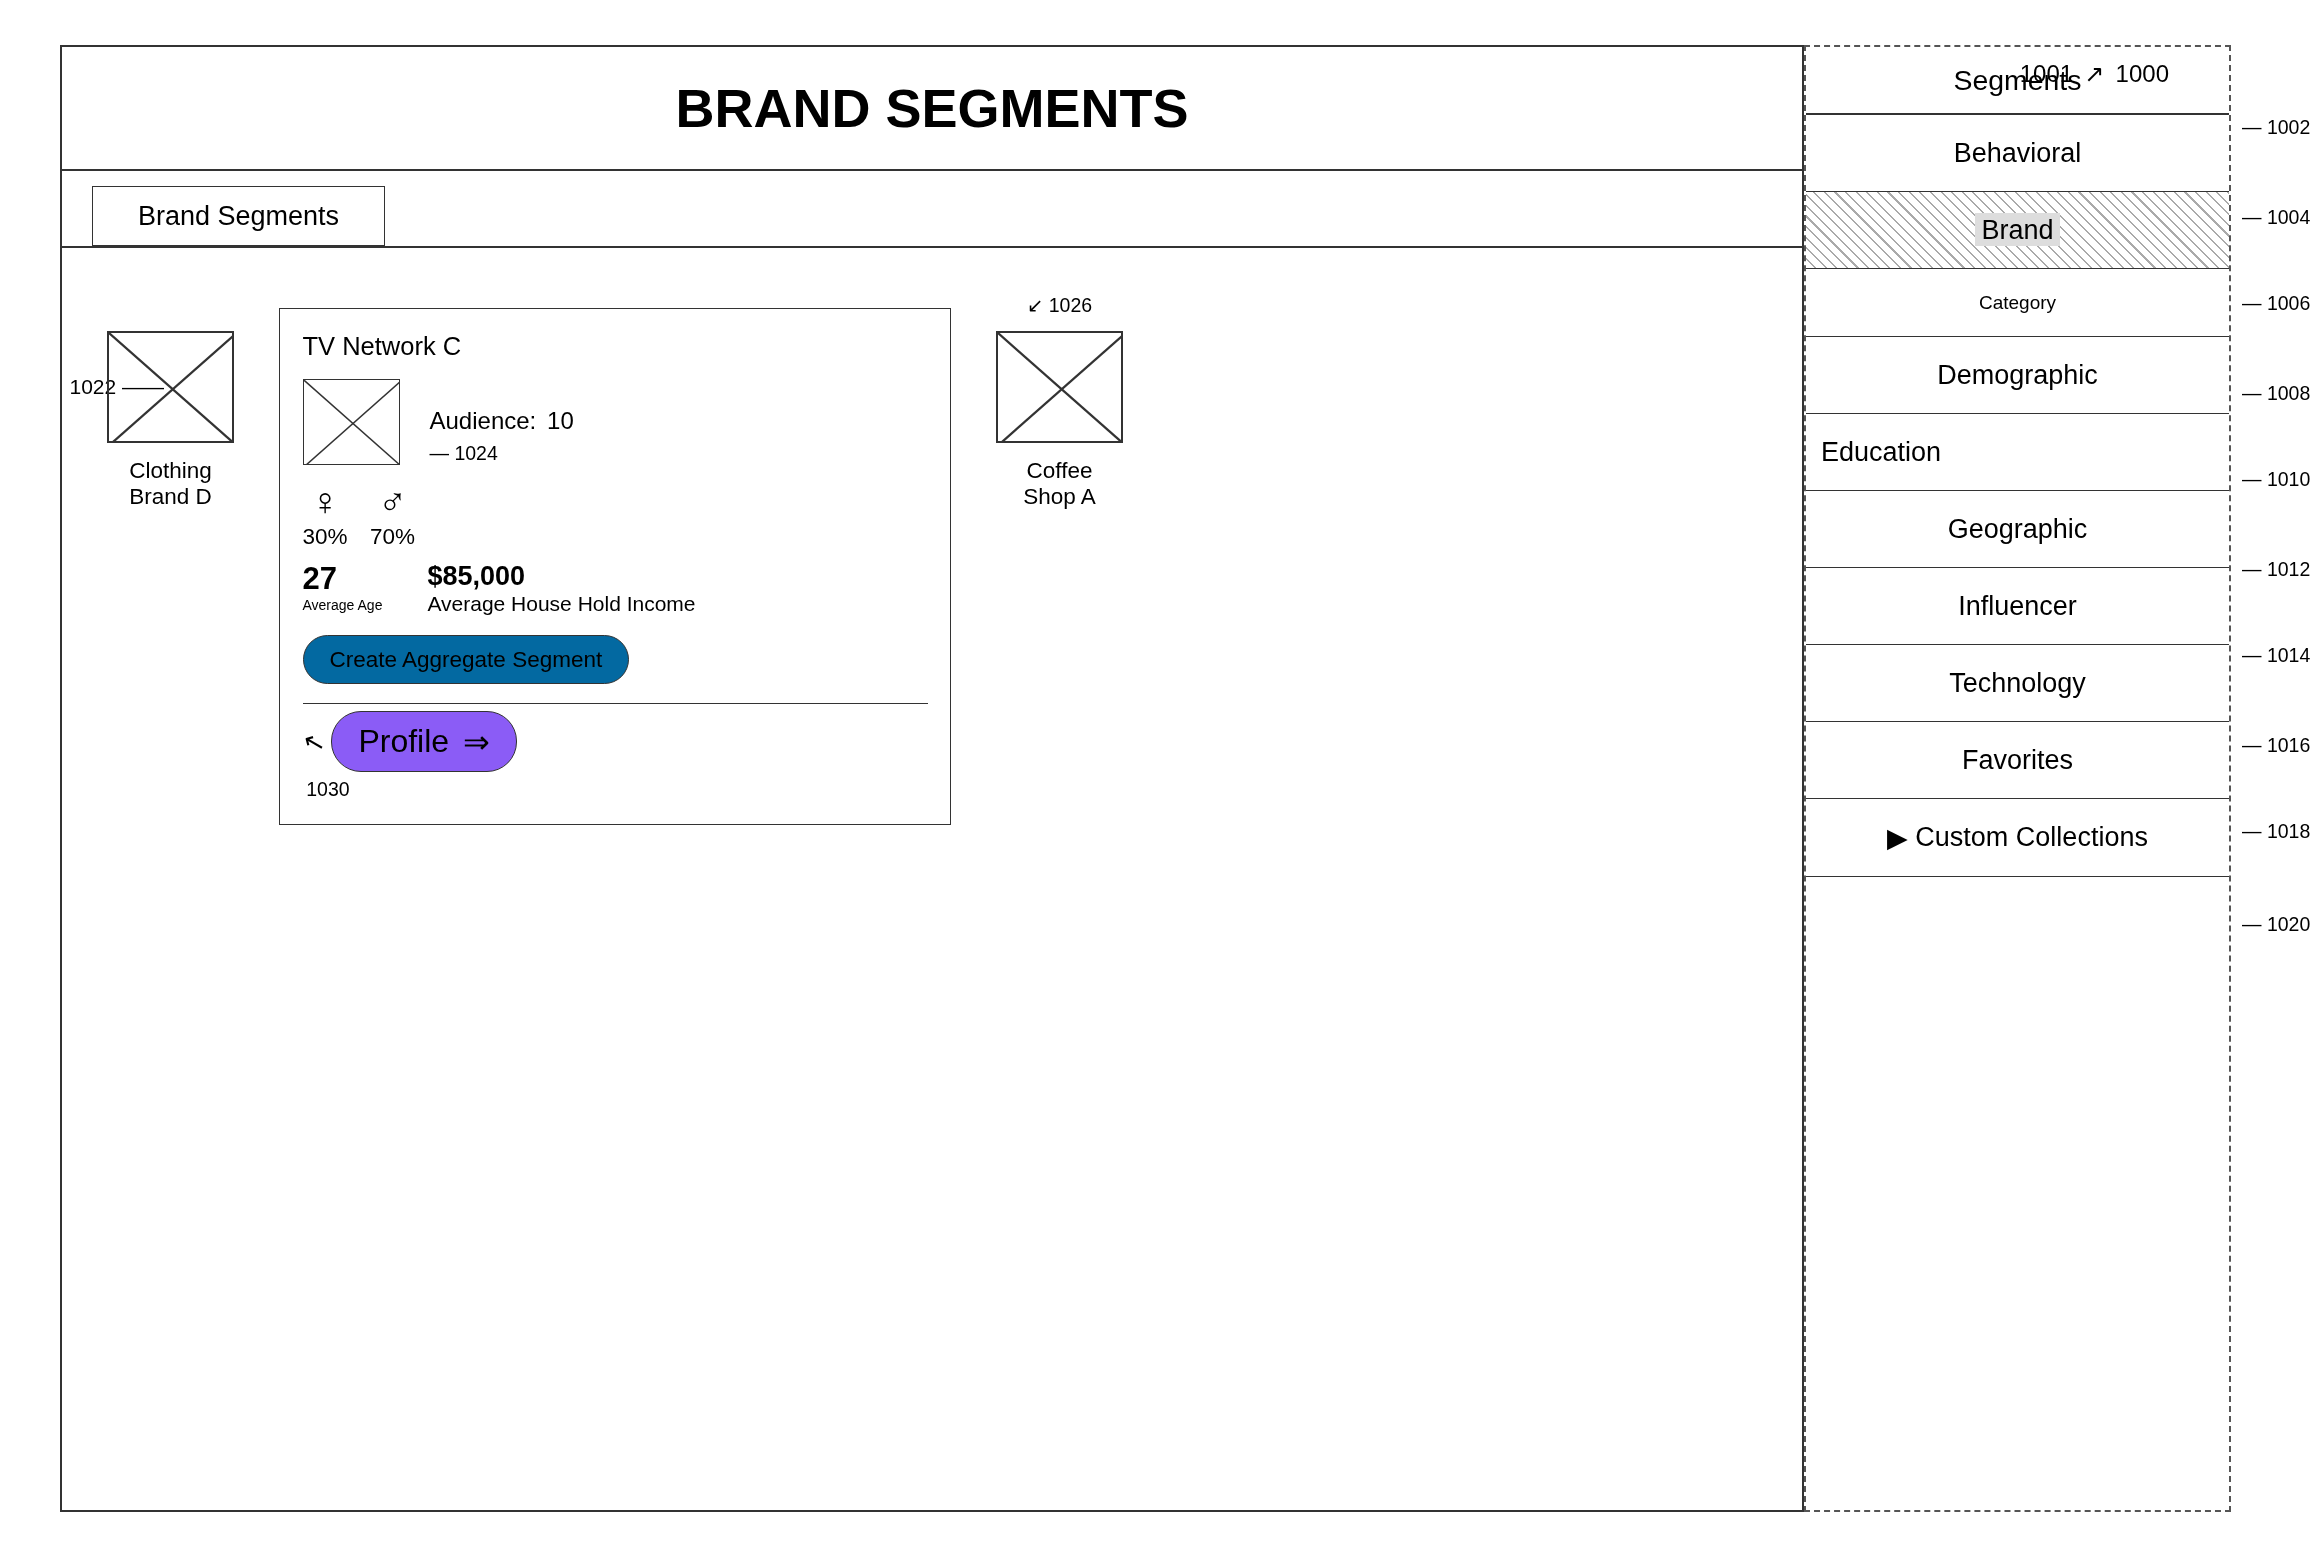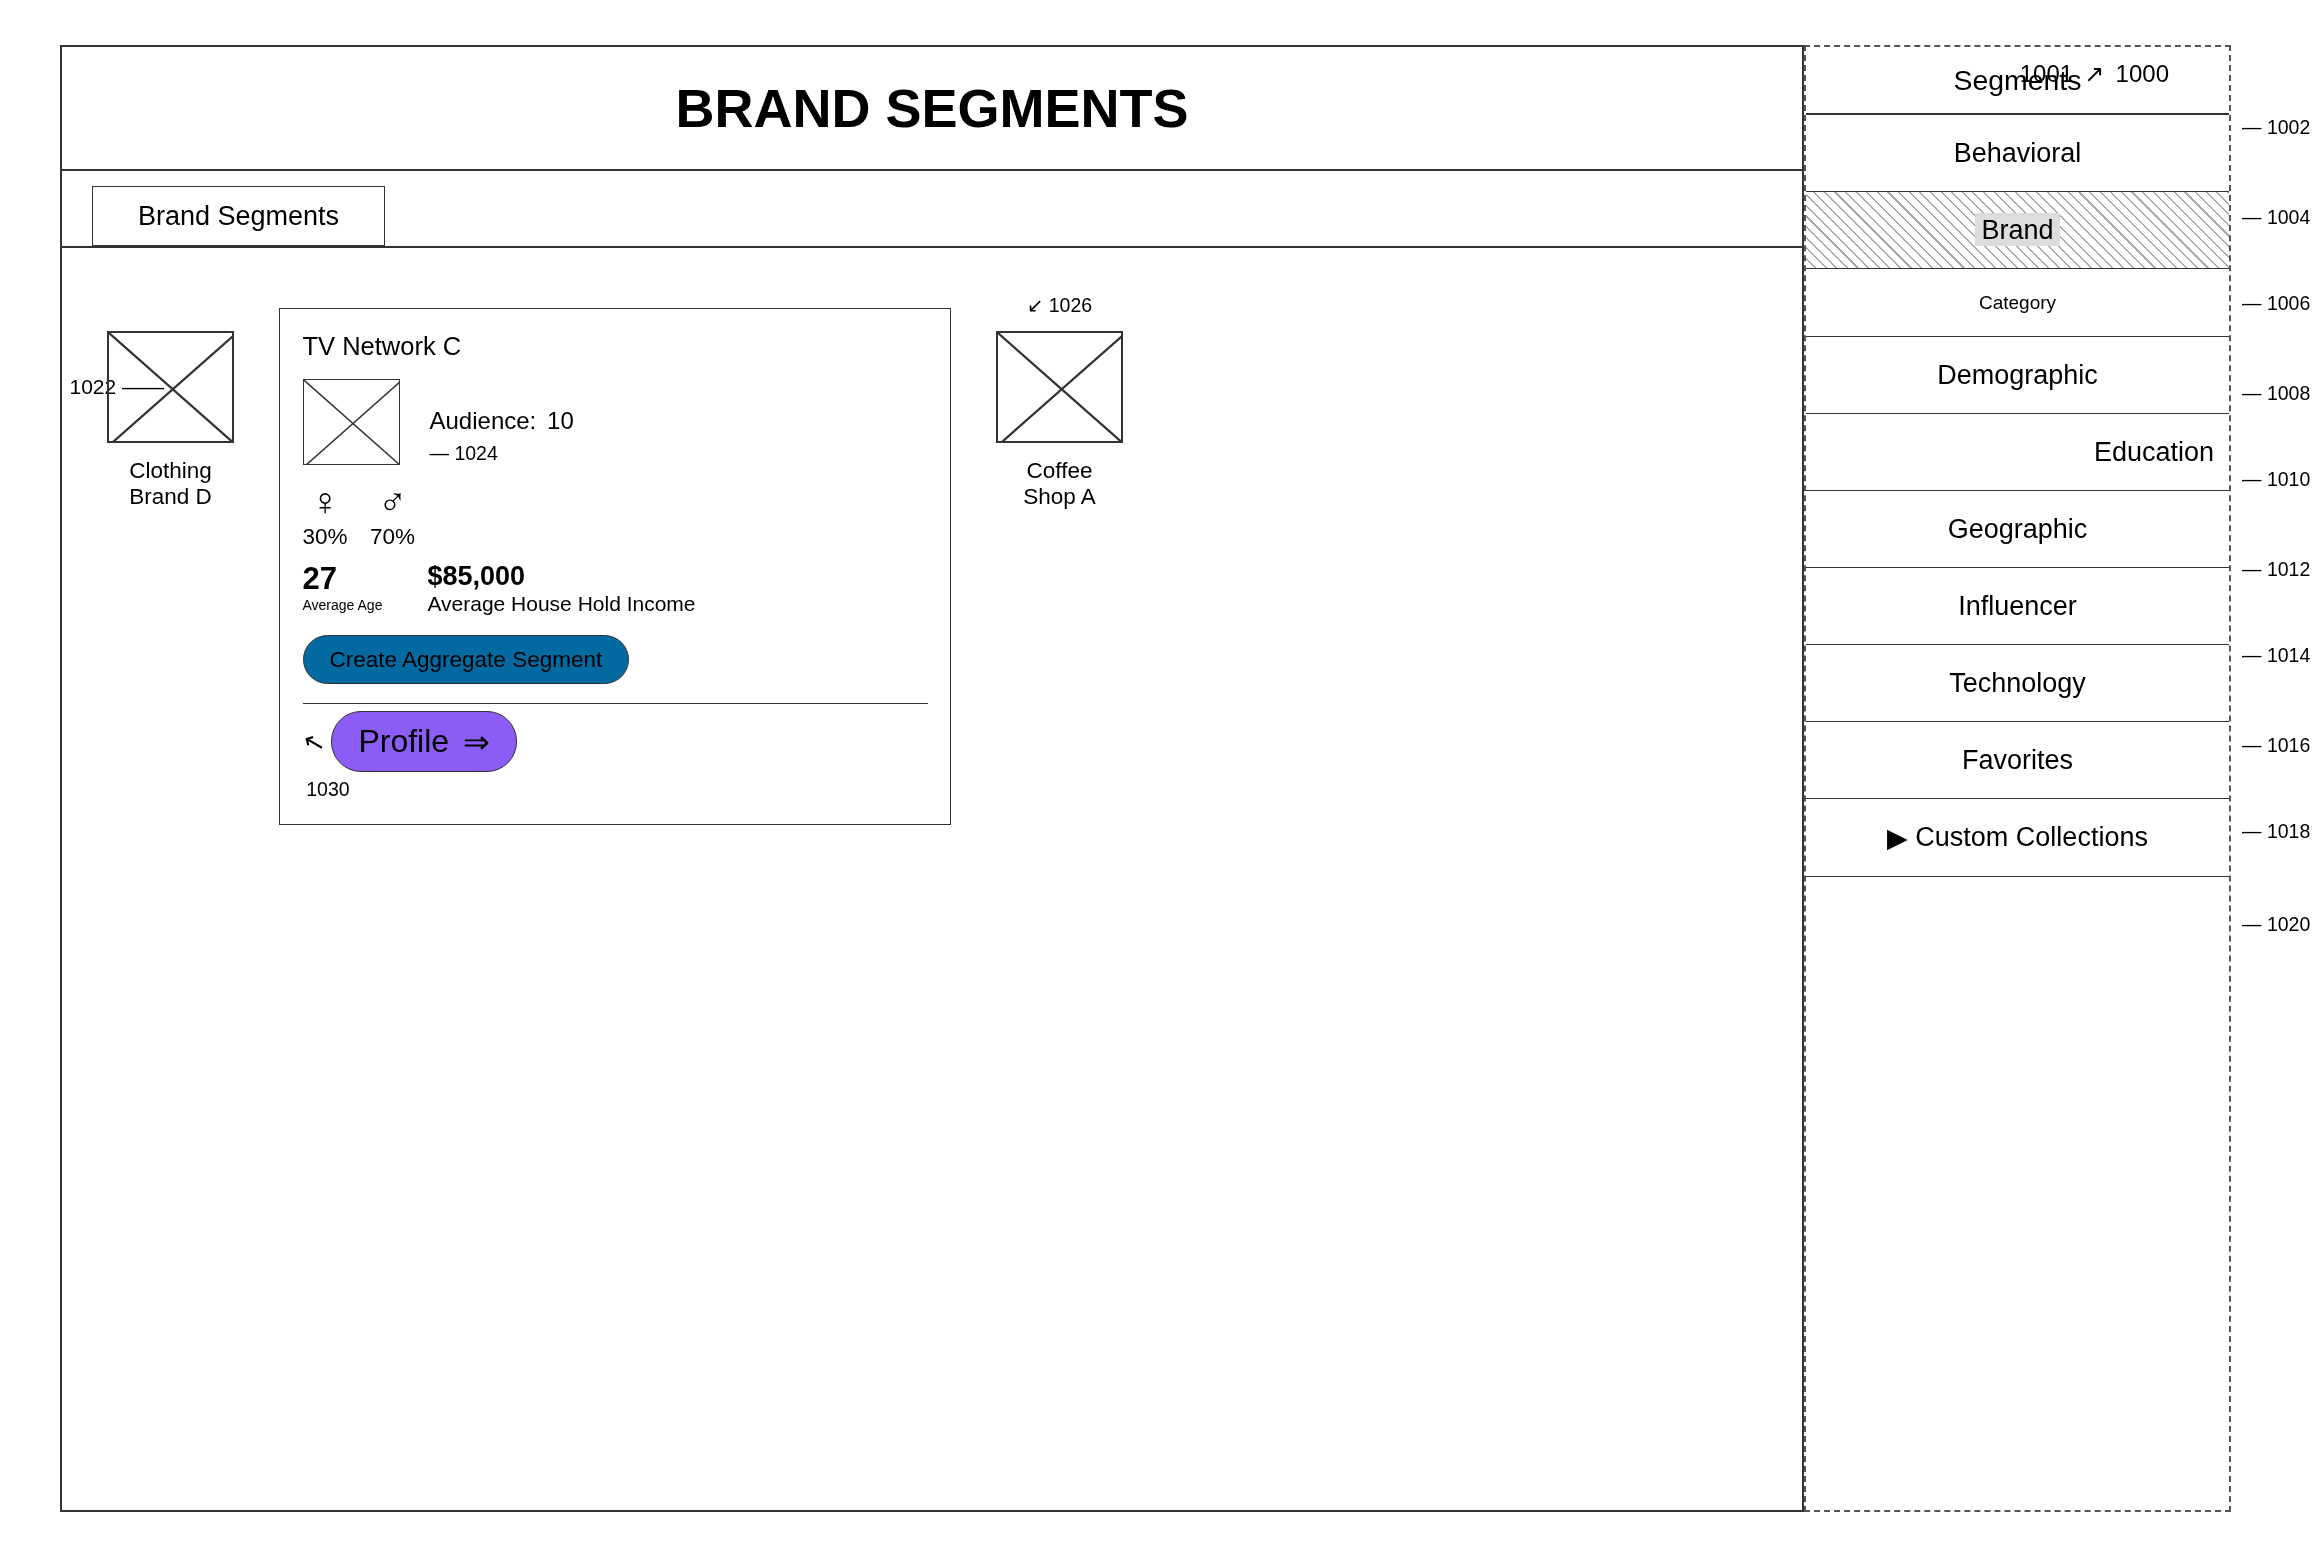"Education" div { text-align: right -> left }
